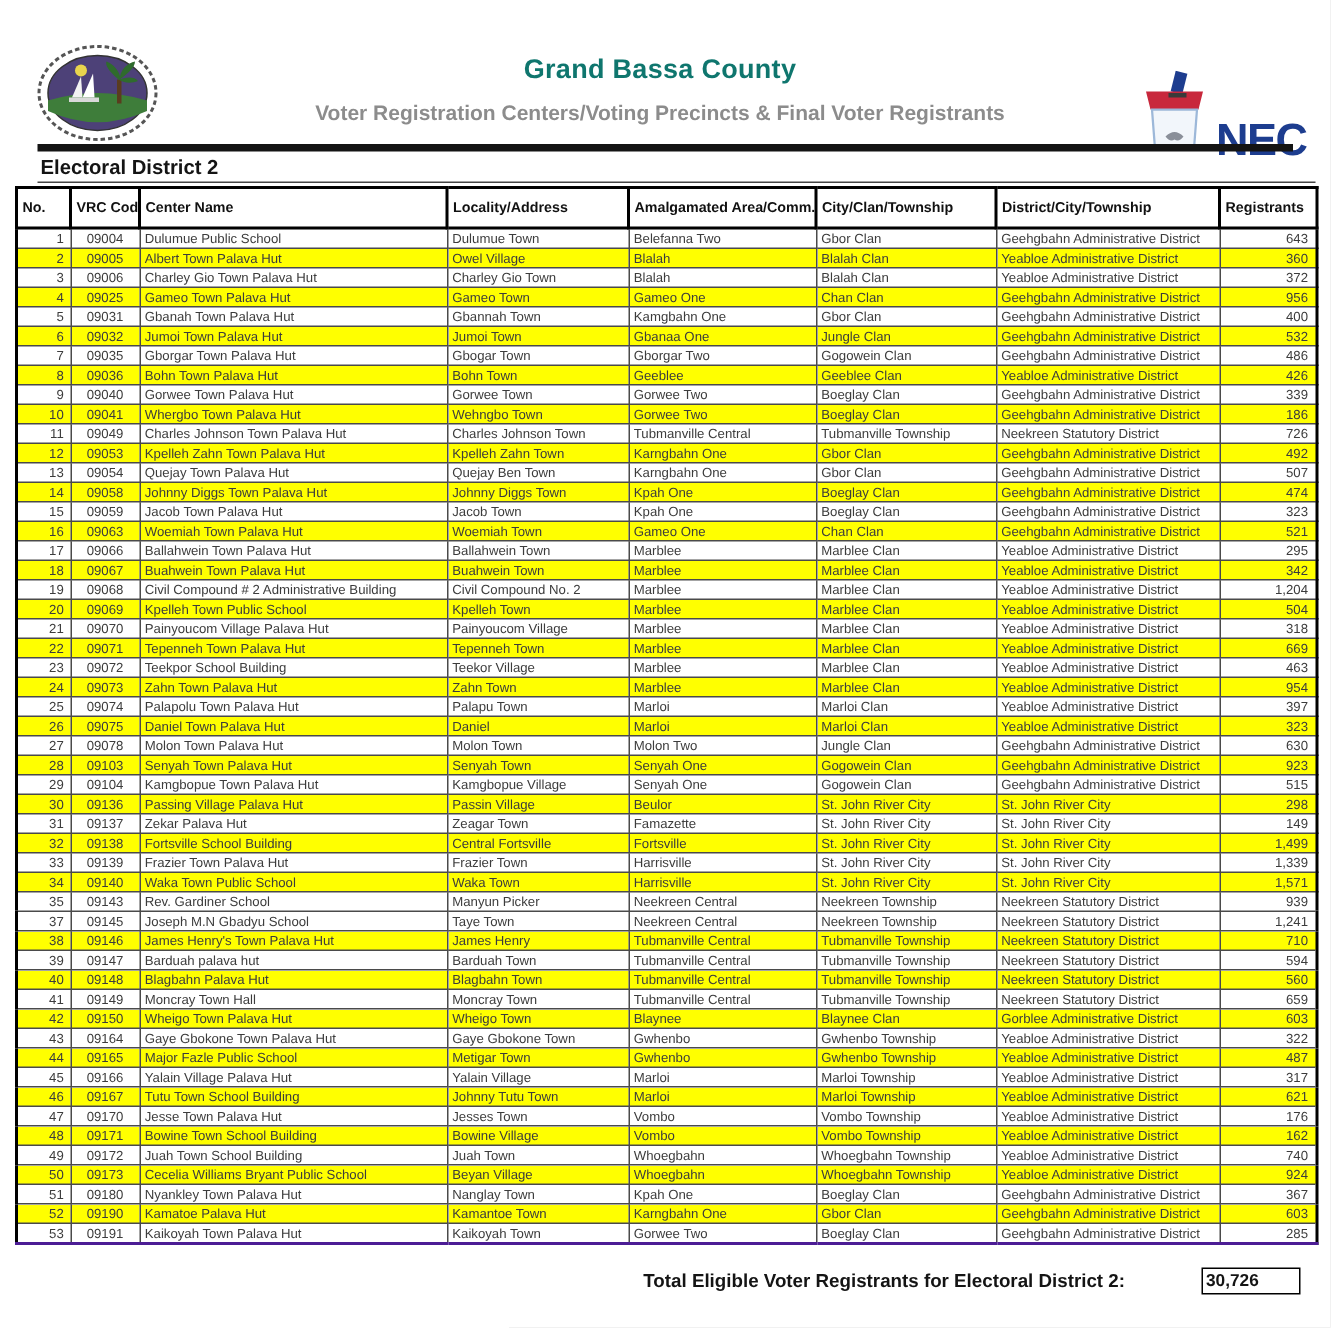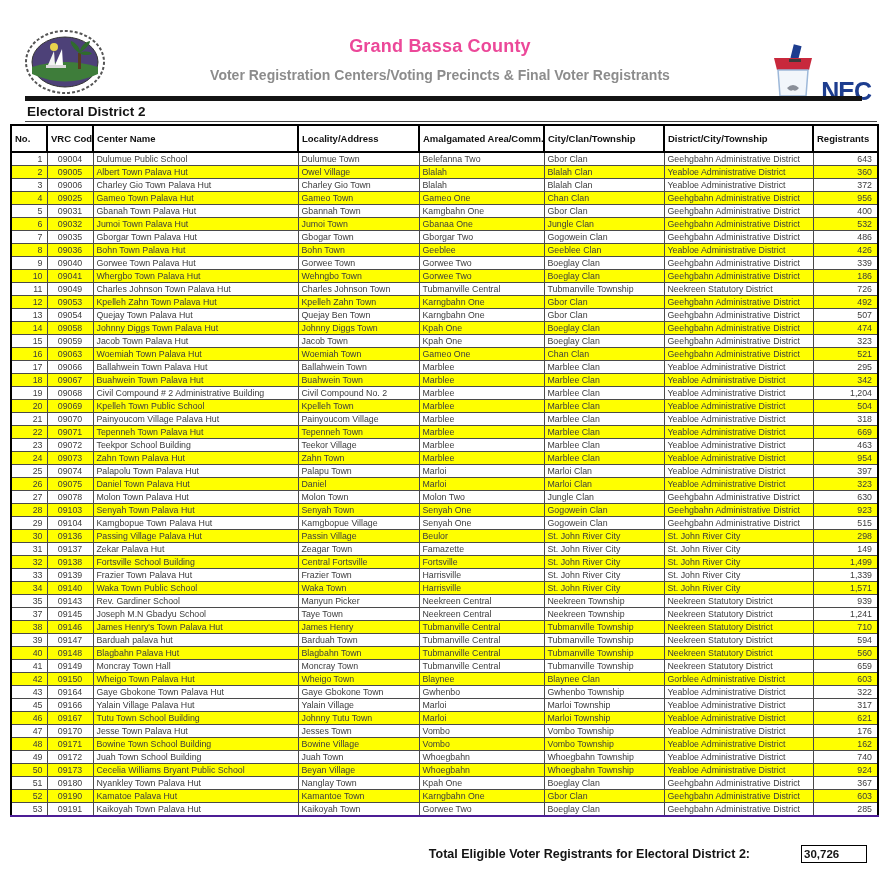"Grand Bassa County" .doc-title { color: #ec4899 -> #0f766e }
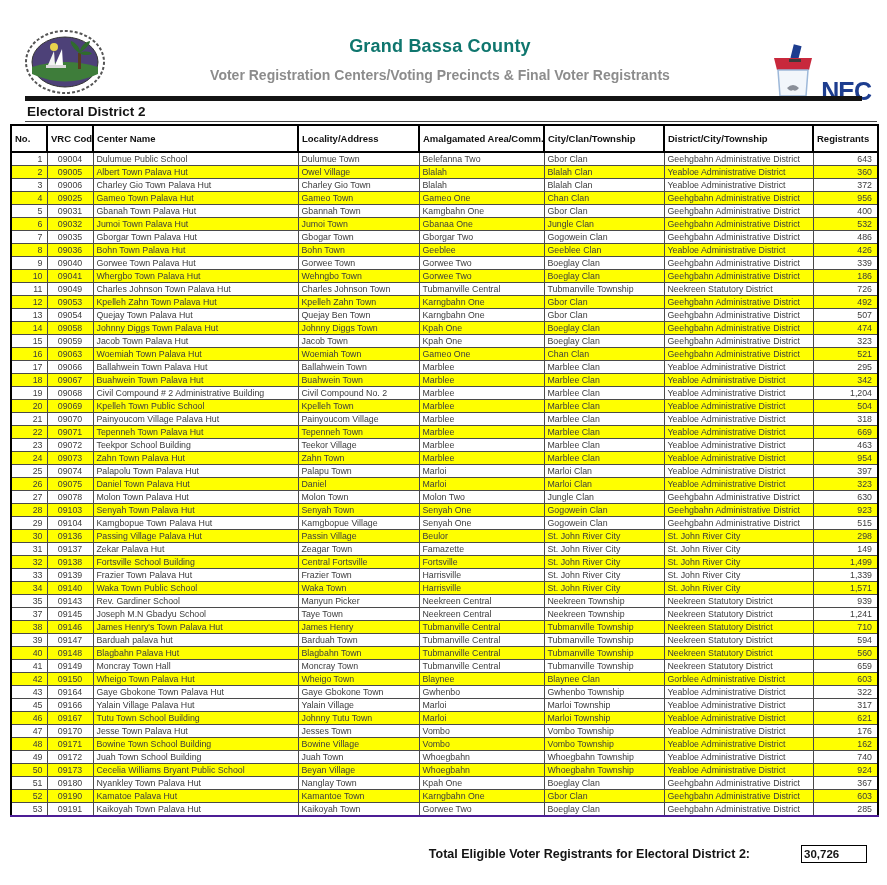"NEC" .nec-text { font-size: 25px -> 30px }
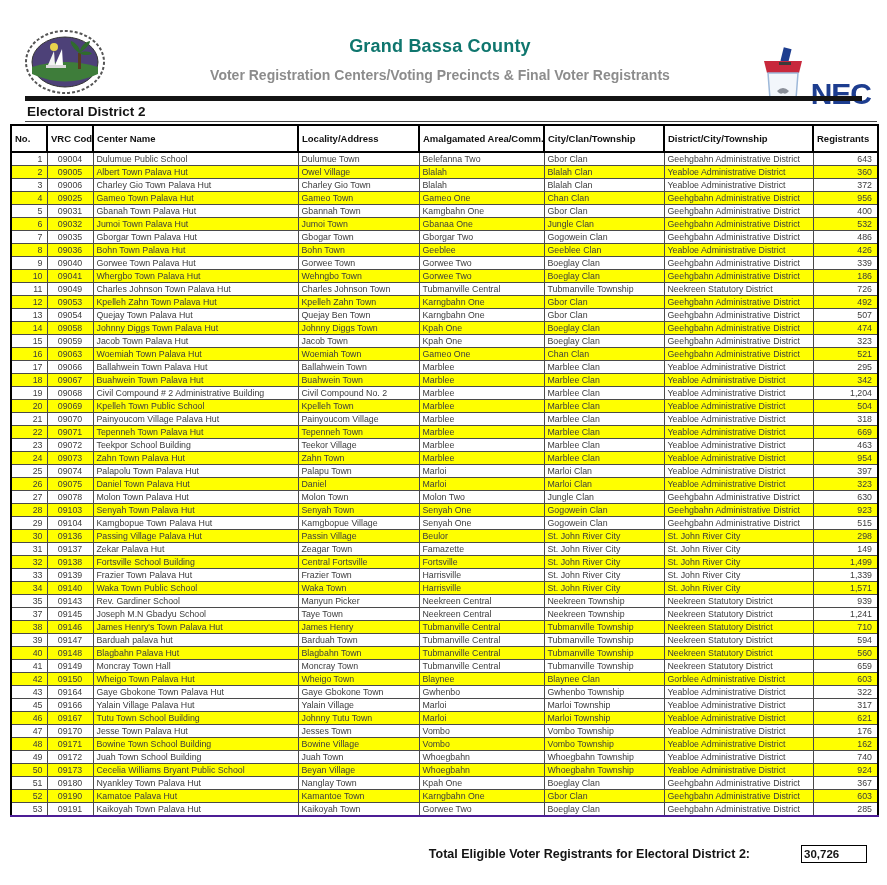"44" tr.hl { html: none -> <tr> <td>44</td> <td>09165</td> <td>Major Fazle Public School</td> <td>Metigar Town</td> <td>Gwhenbo</td> <td>Gwhenbo Township</td> <td>Yeabloe Administrative District</td> <td>487</td> </tr> }
